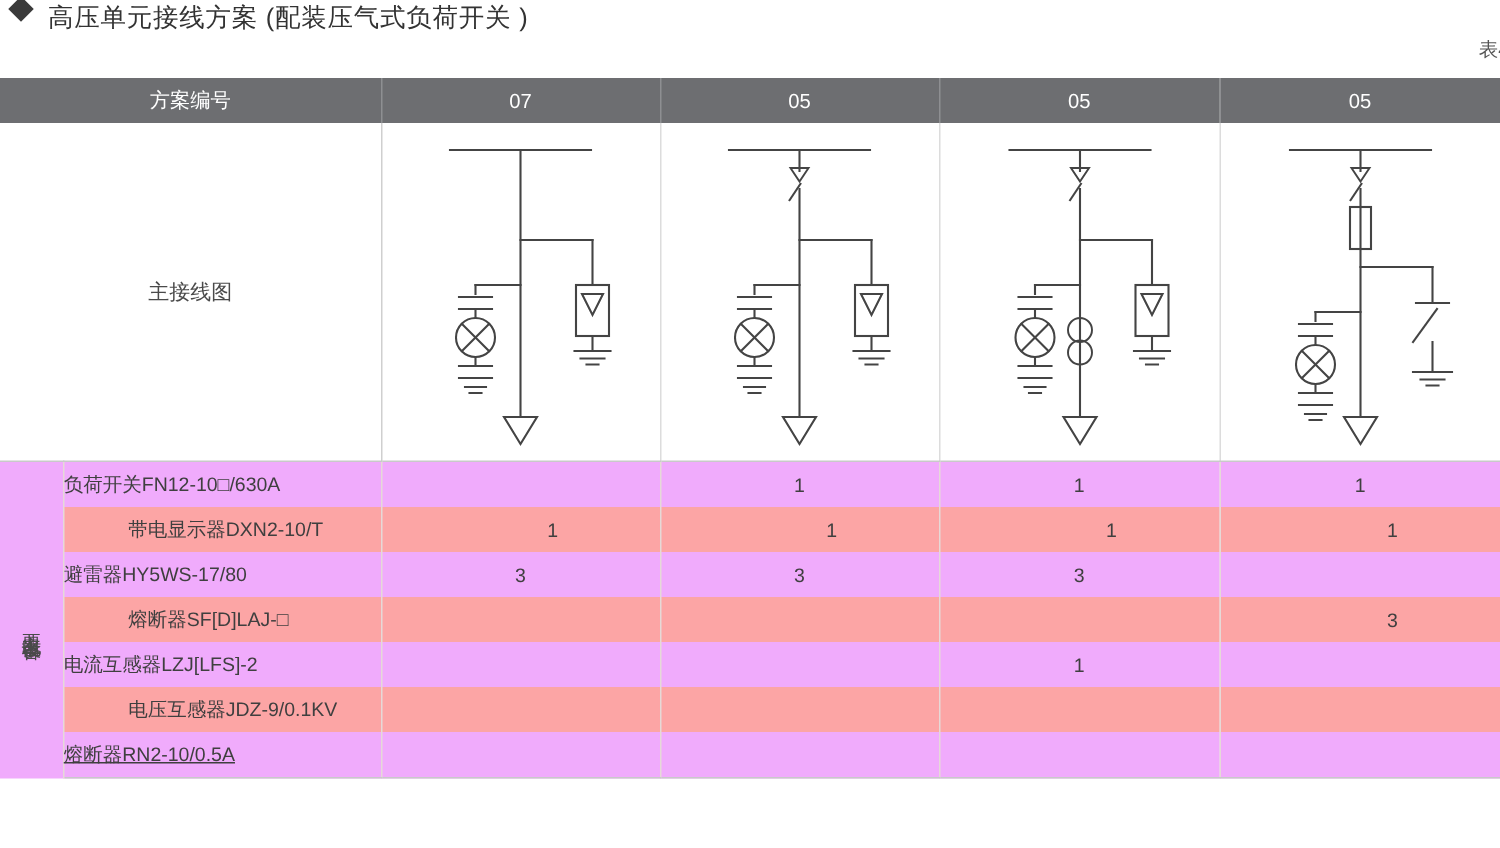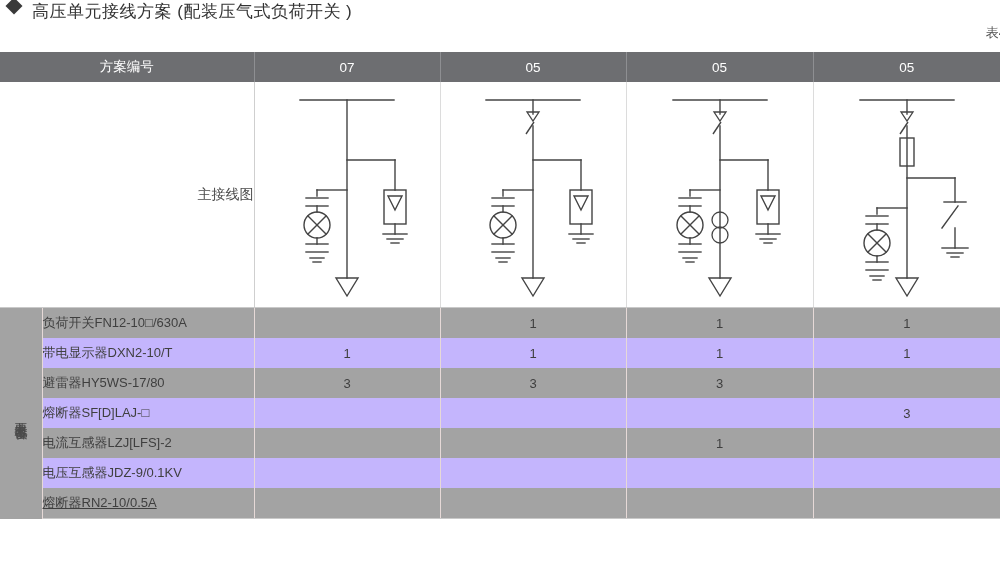"主接线图" .diagram-row td { text-align: right -> center }
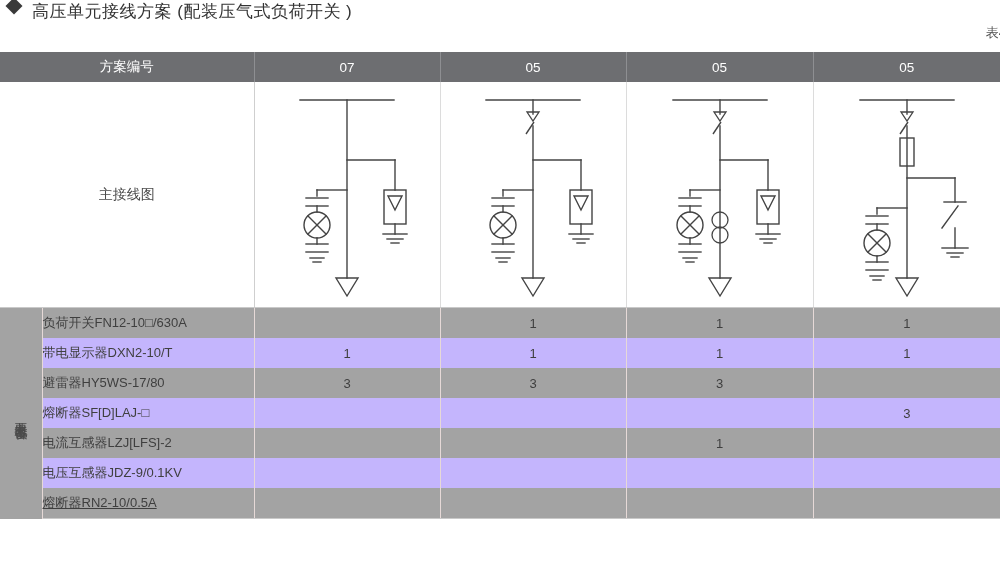"负荷开关FN12-10□/630A" .eq-row.odd td { background: #a3a3a3 -> #f0abfc }
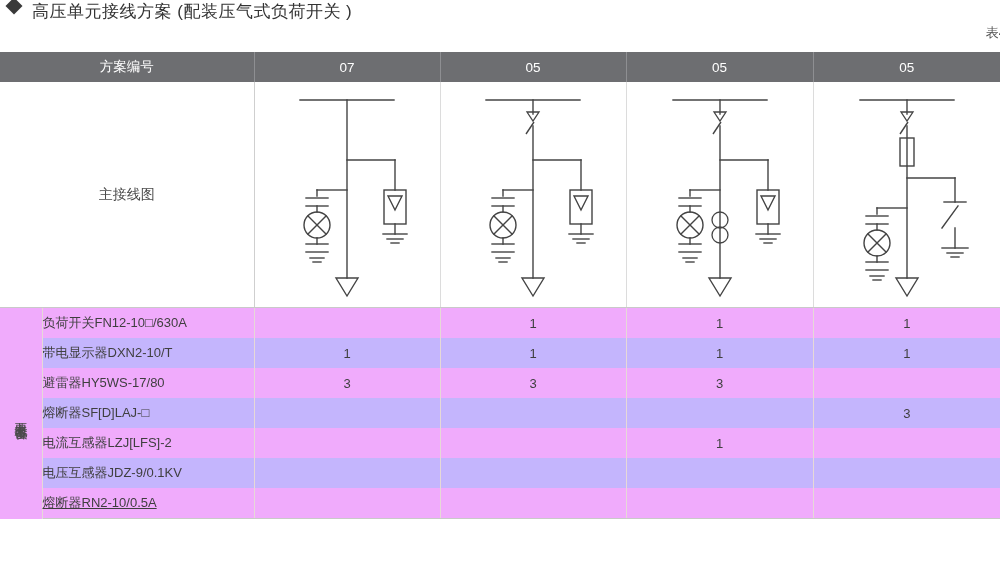"带电显示器DXN2-10/T" .eq-row.even td { background: #c4b5fd -> #fca5a5; padding-left: none -> 43px }
